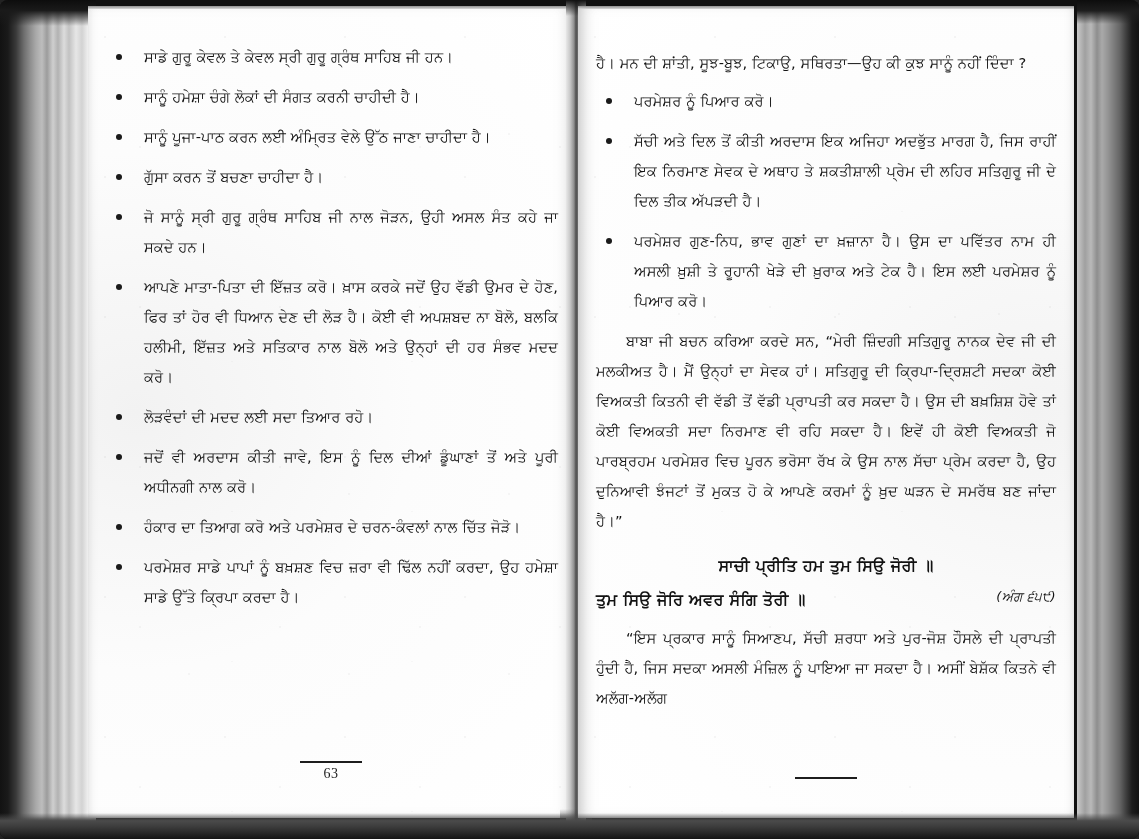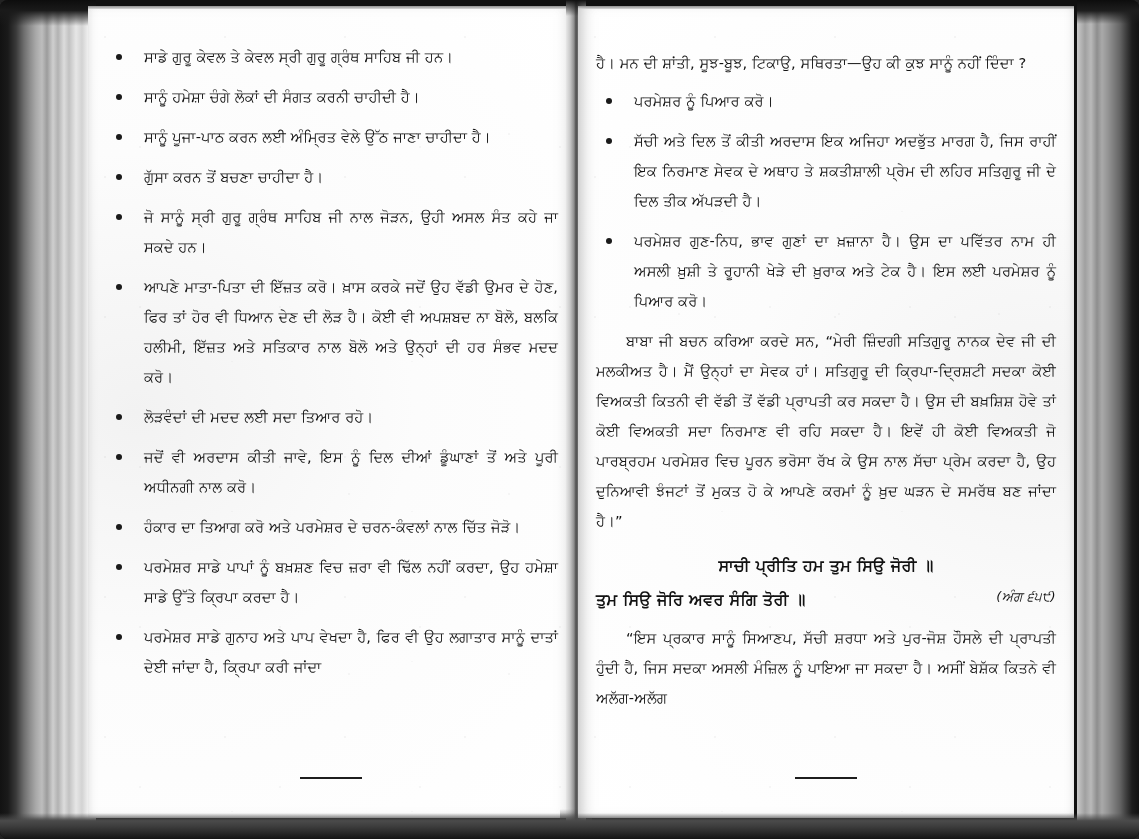"ਪਰਮੇਸ਼ਰ ਸਾਡੇ ਗੁਨਾਹ ਅਤੇ ਪਾਪ" li.bullet { html: <li>ਪਰਮੇਸ਼ਰ ਸਾਡੇ ਗੁਨਾਹ ਅਤੇ ਪਾਪ ਵੇਖਦਾ ਹੈ, ਫਿਰ ਵੀ ਉਹ ਲਗਾਤਾਰ ਸਾਨੂੰ ਦਾਤਾਂ ਦੇਈ ਜਾਂਦਾ ਹੈ, ਕ੍ਰਿਪਾ ਕਰੀ ਜਾਂਦਾ</li> -> none }
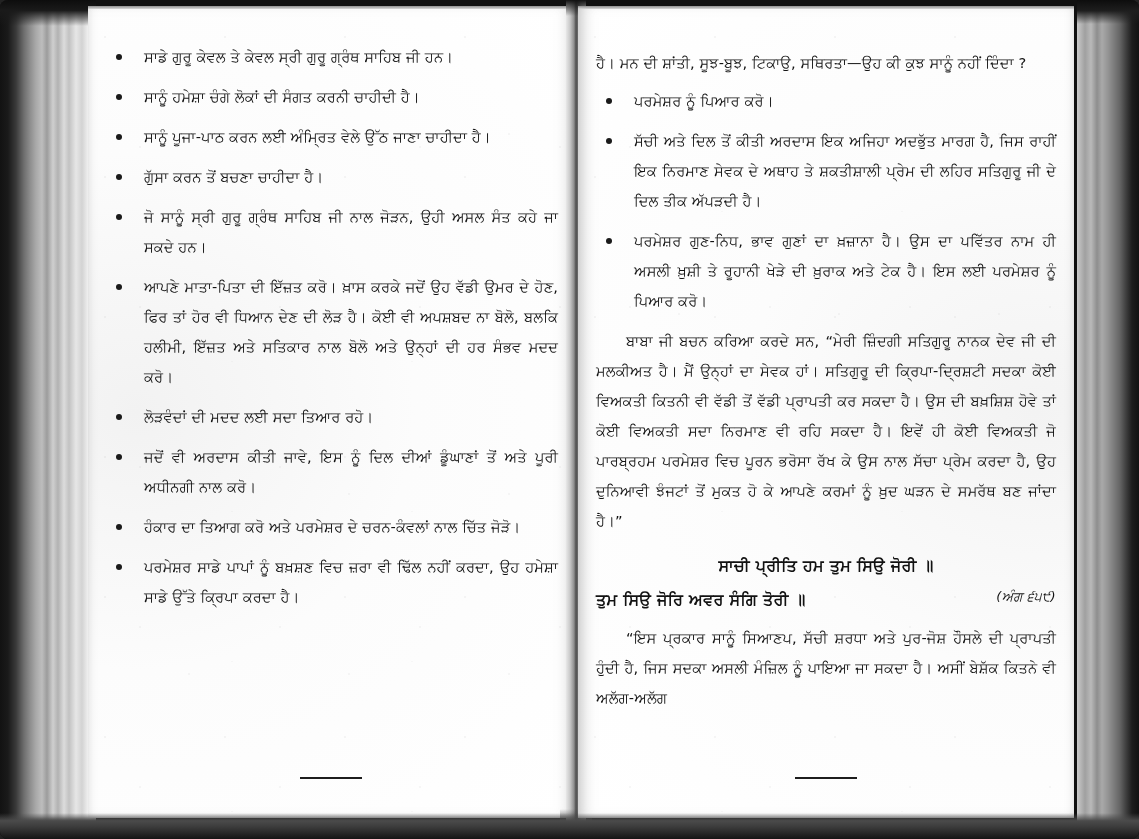"63" div.folio-num { html: none -> <div>63</div> }
